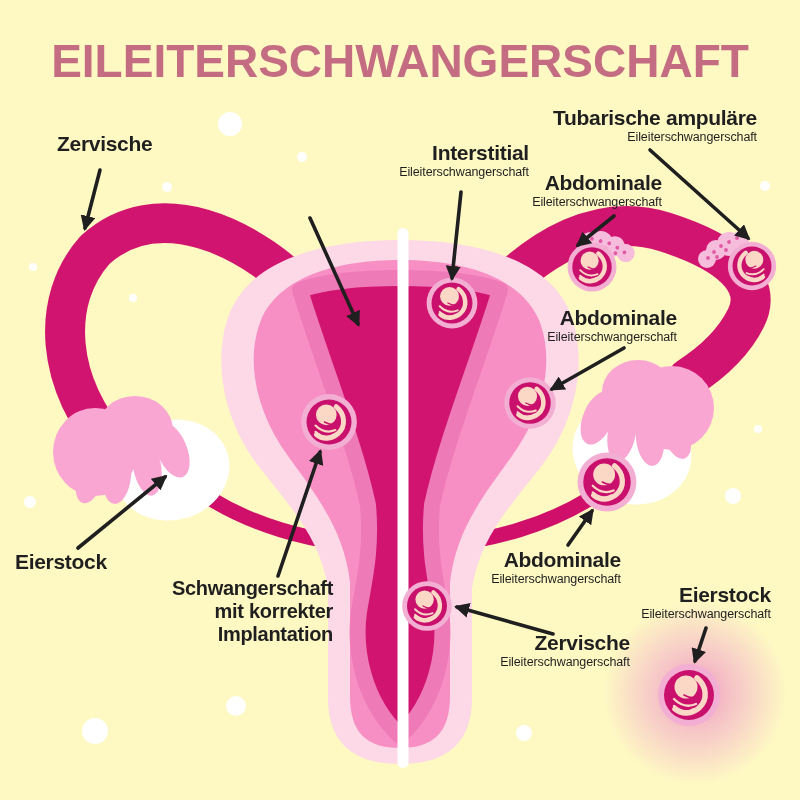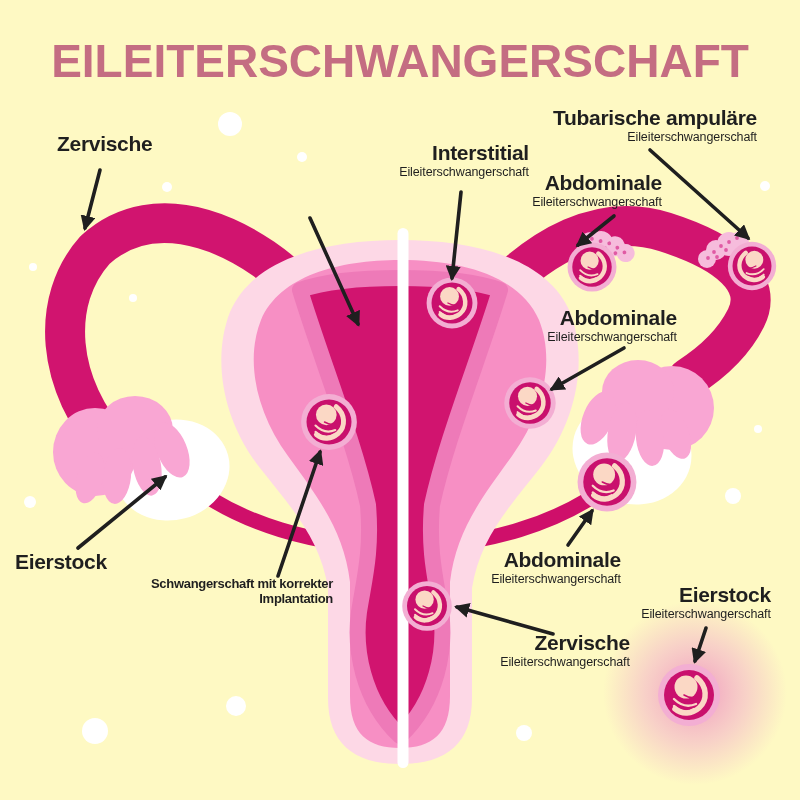"Schwangerschaft mit korrekter" span.name { font-size: 13px -> 20px }
